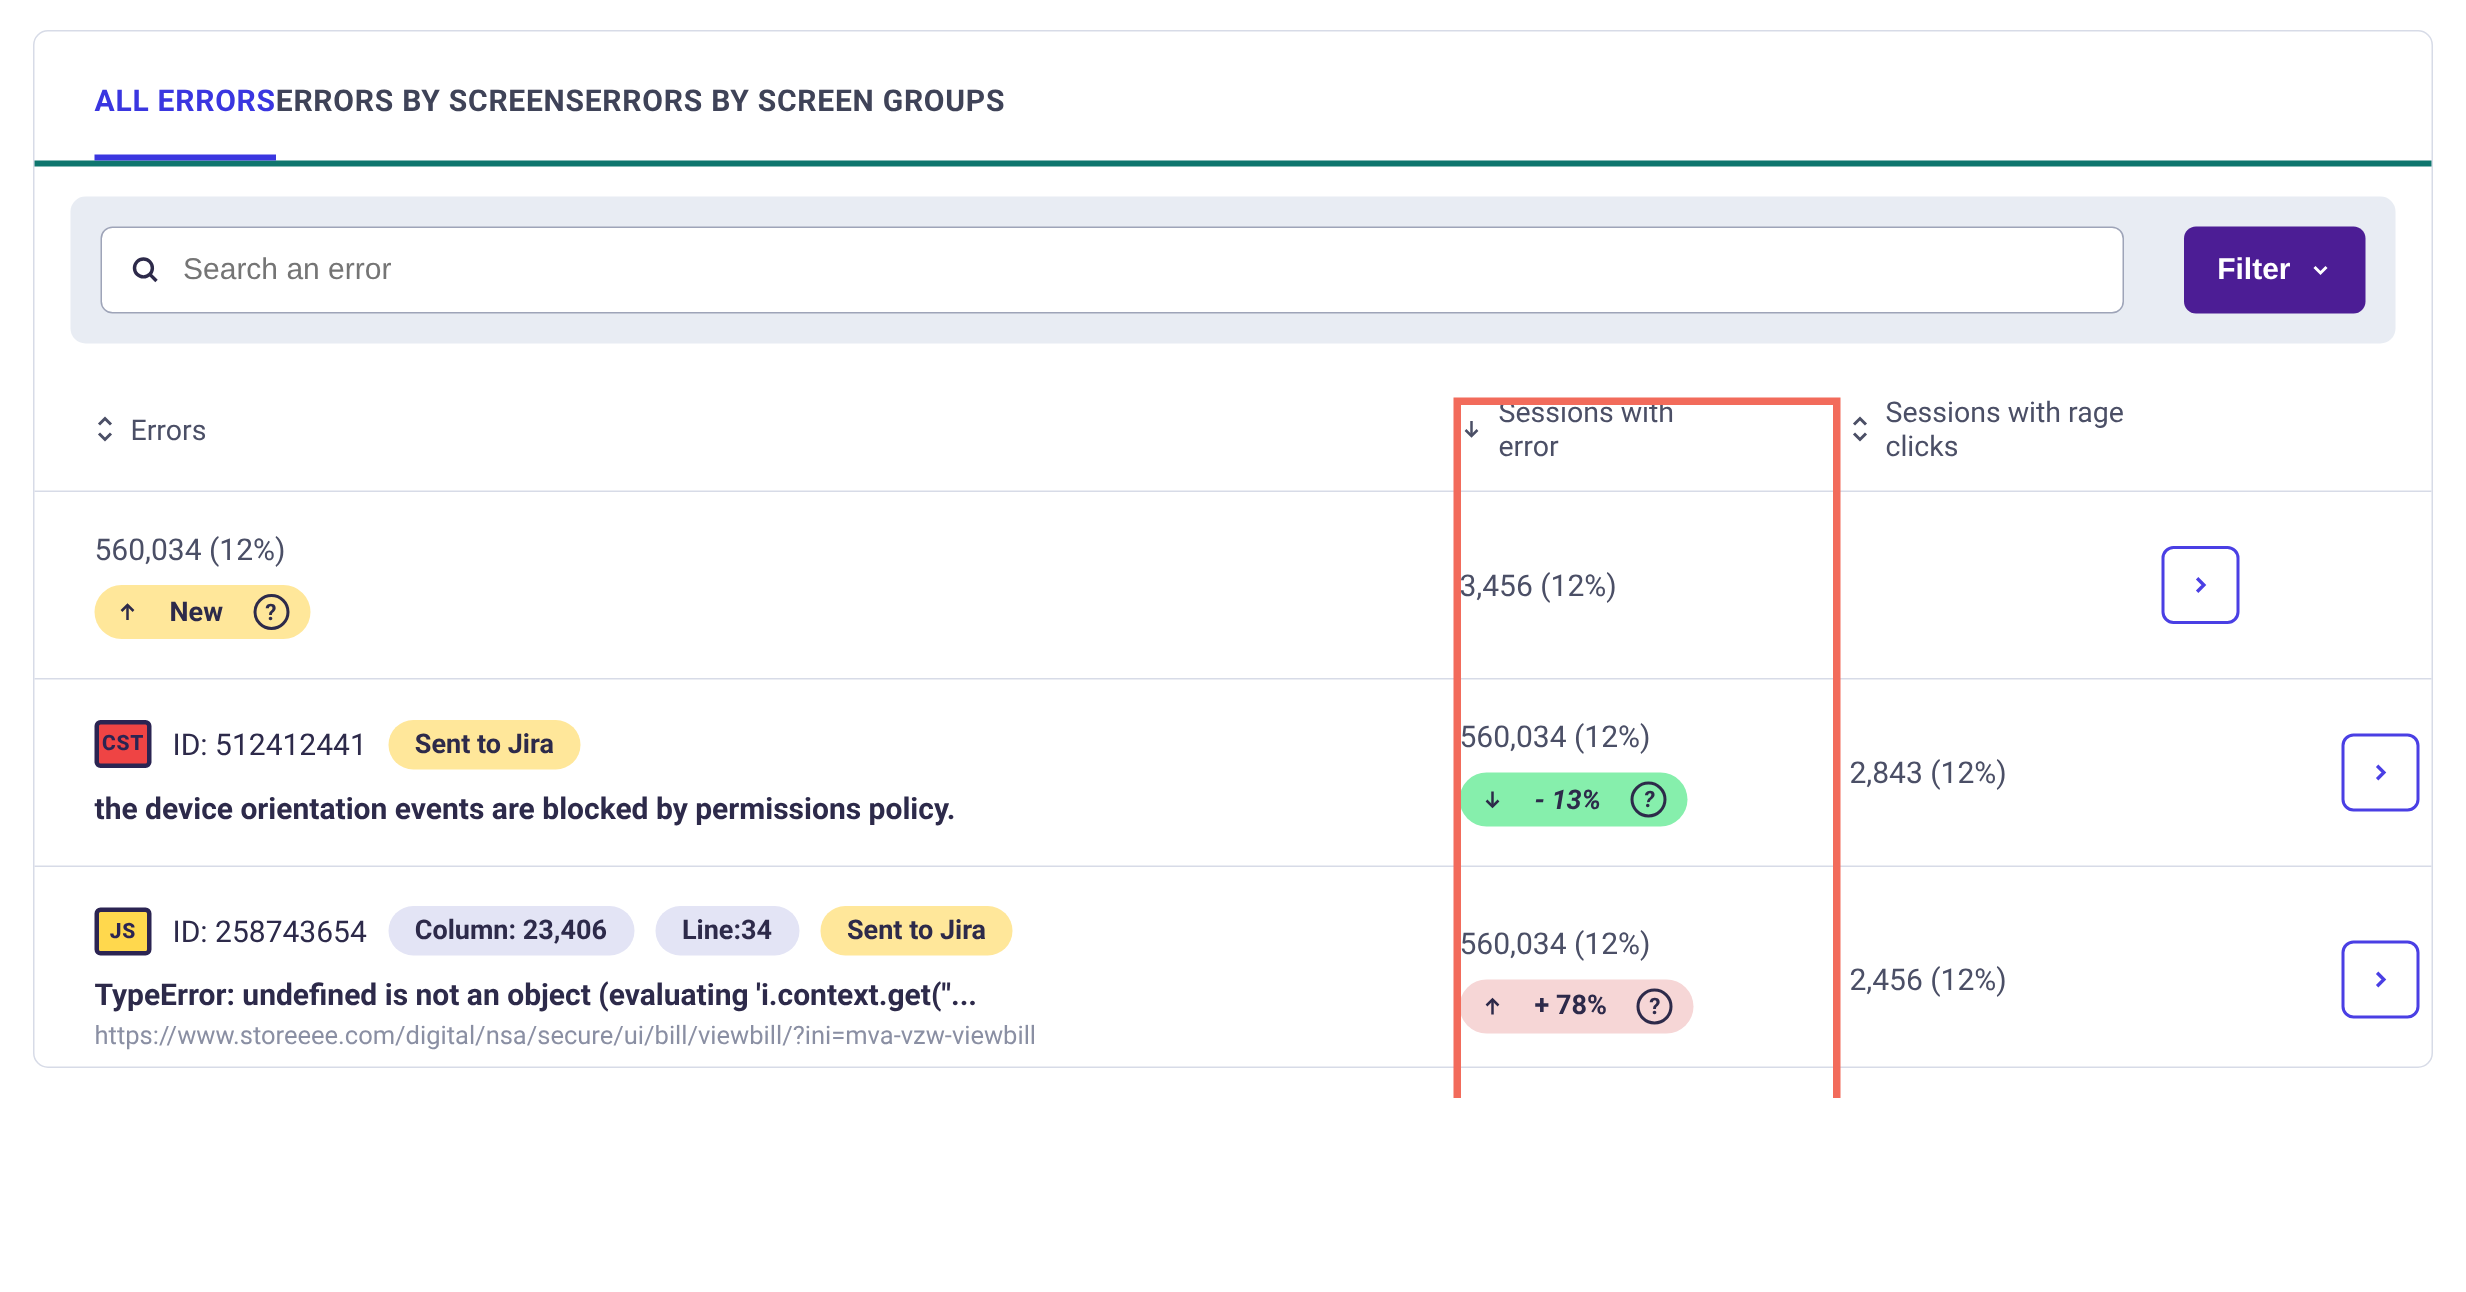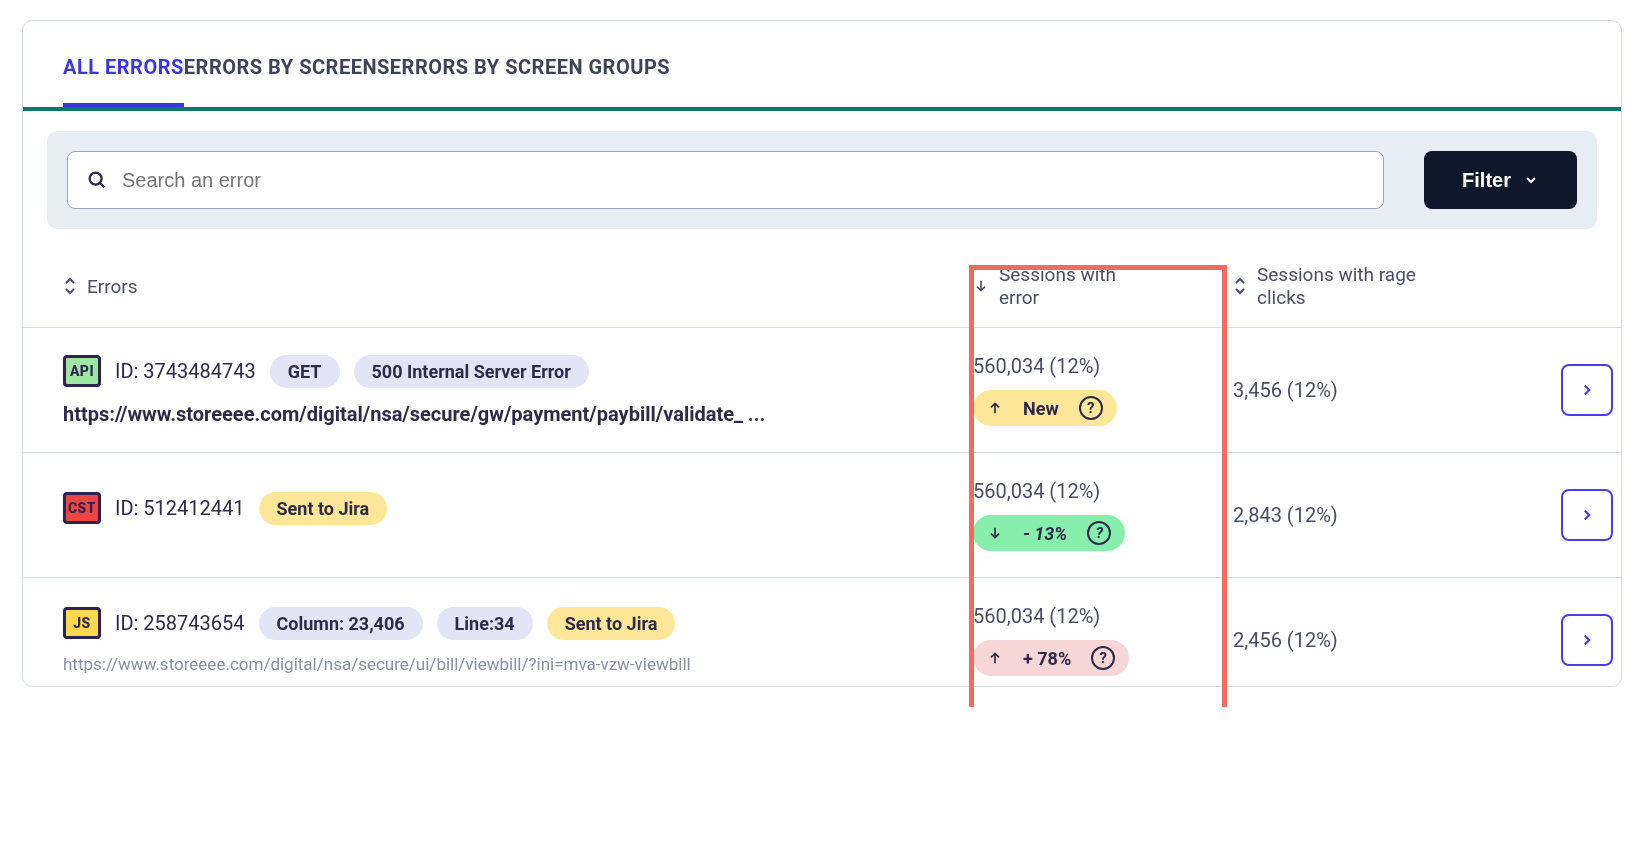"Filter" .filter-btn { background: #0f172a -> #4c1d95; padding: 0 38px -> 0 22px }
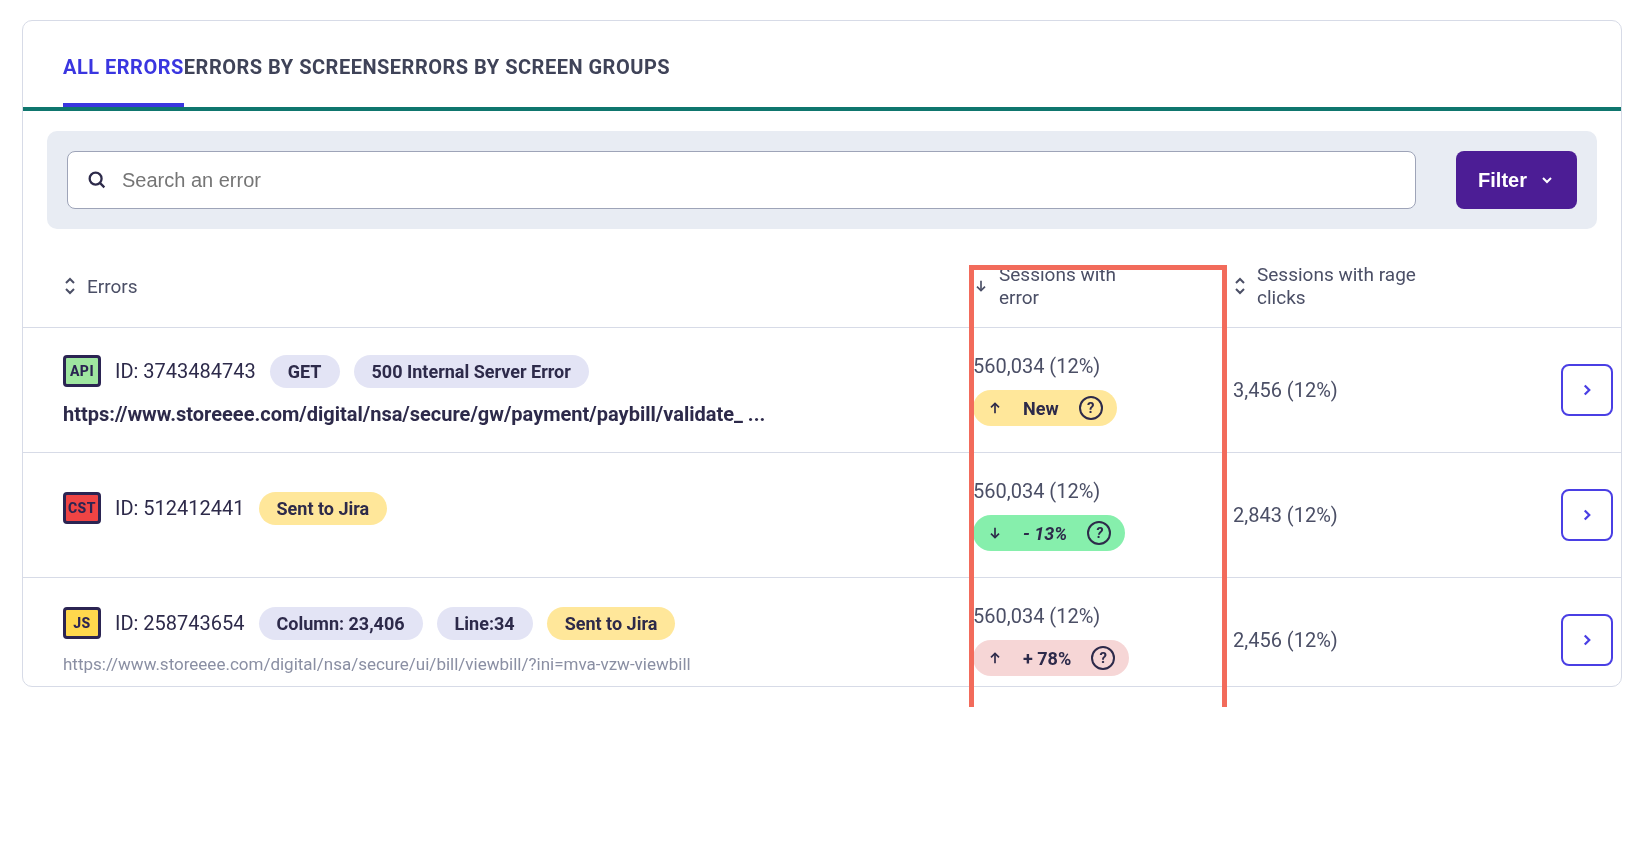"API" div.err-col { html: <div> <div> <span>API</span> <span>ID: 3743484743</span> <span>GET</span> <span>500 Internal Server Error</span> </div> <div>https://www.storeeee.com/digital/nsa/secure/gw/payment/paybill/validate_ ...</div> </div> -> none }
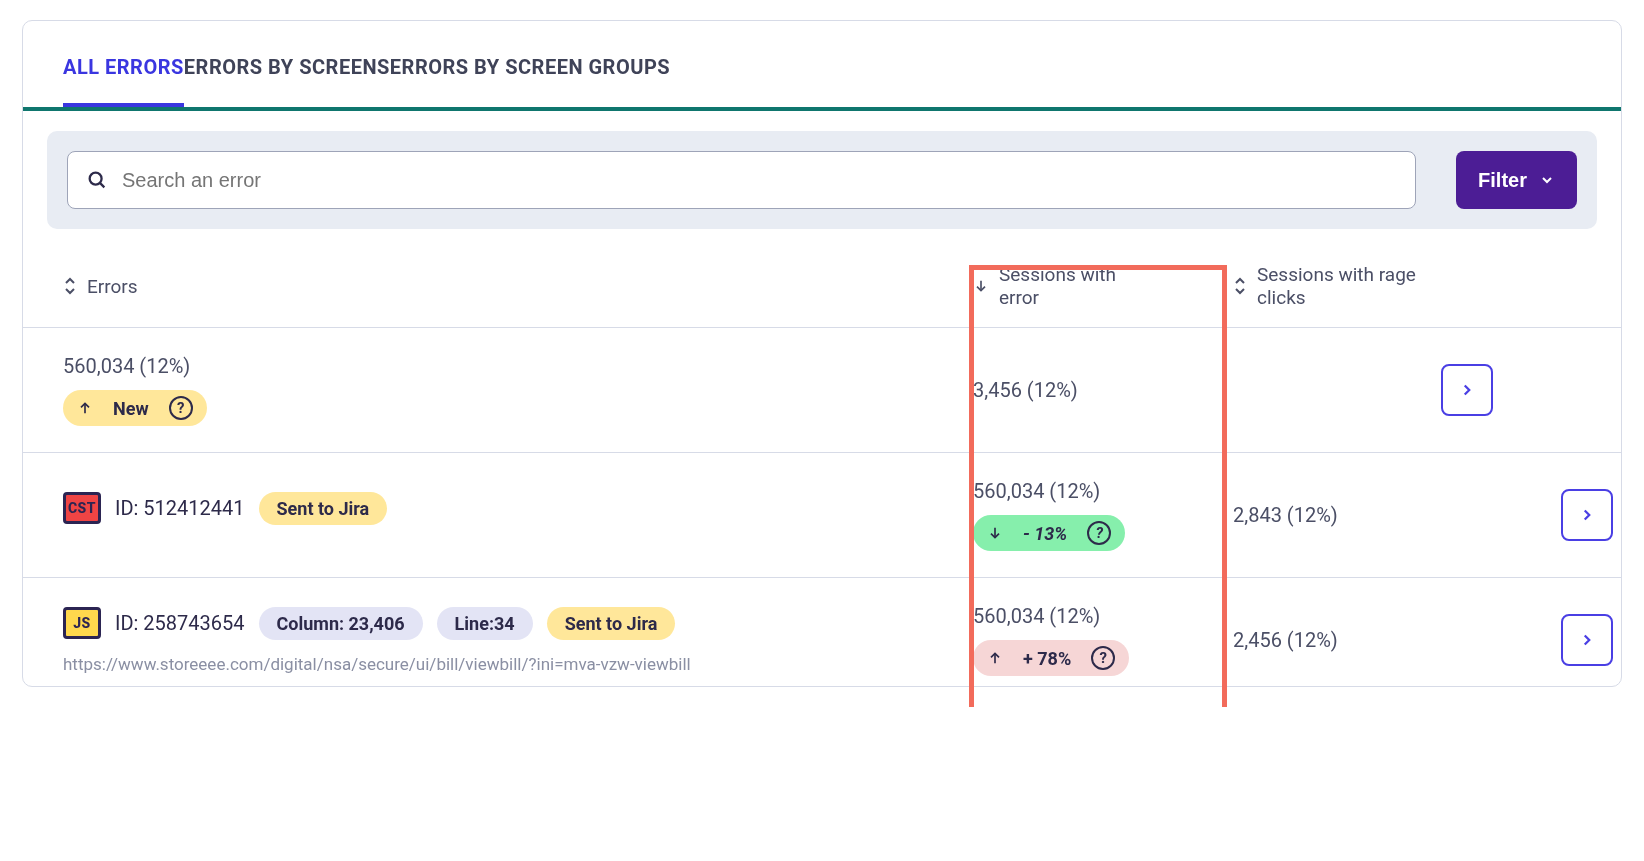"the device orientation events are" div.err-title { html: none -> <div>the device orientation events are blocked by permissions policy.</div> }
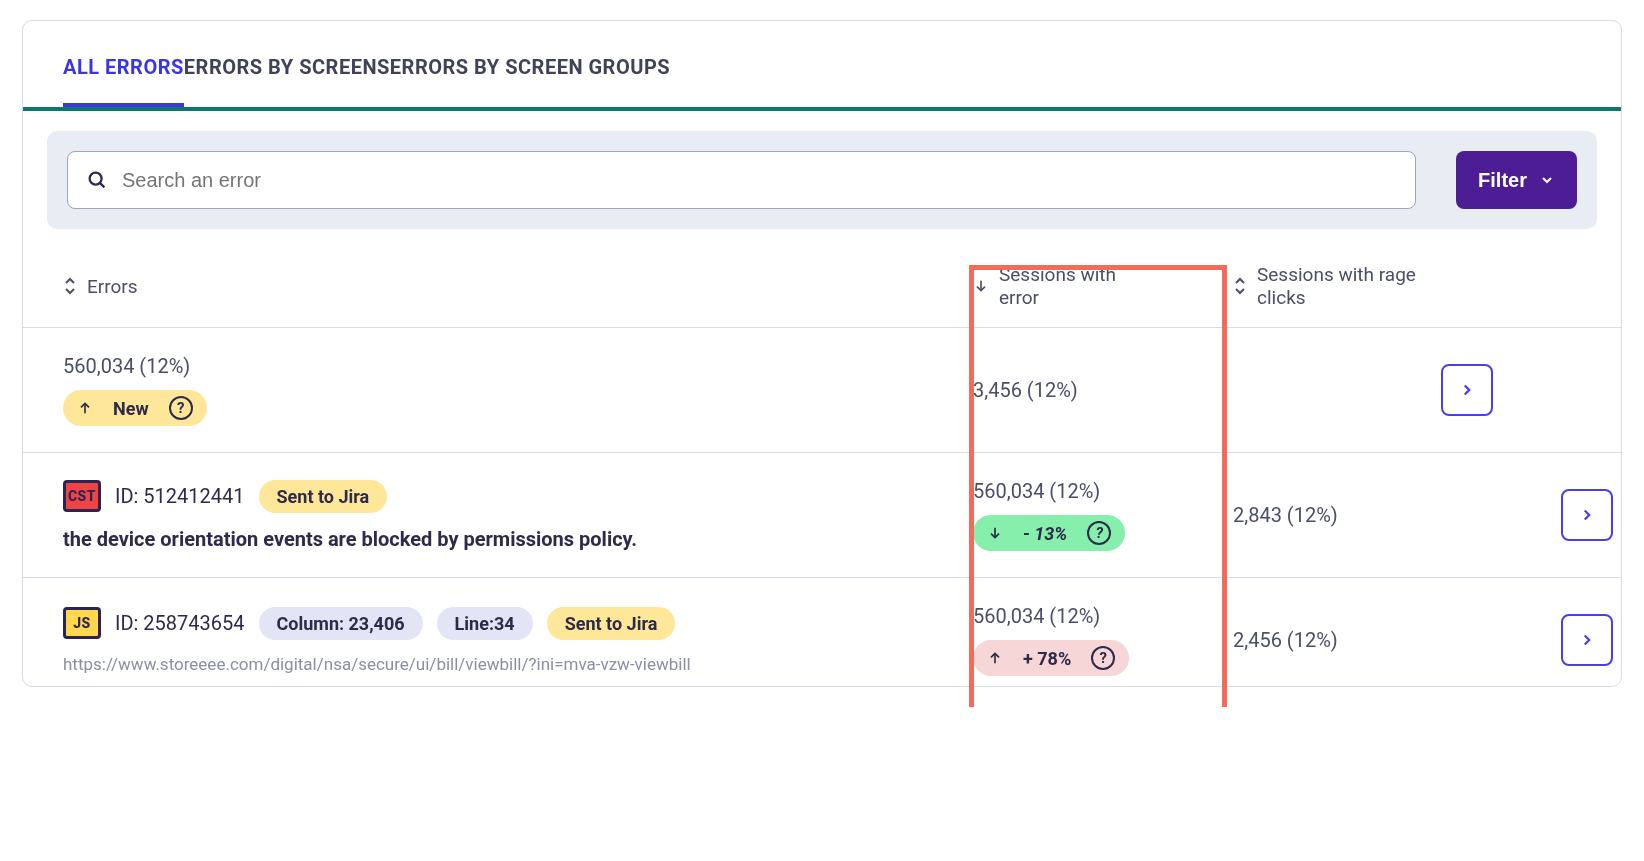"TypeError: undefined is not an" div.err-title { html: none -> <div>TypeError: undefined is not an object (evaluating 'i.context.get("...</div> }
